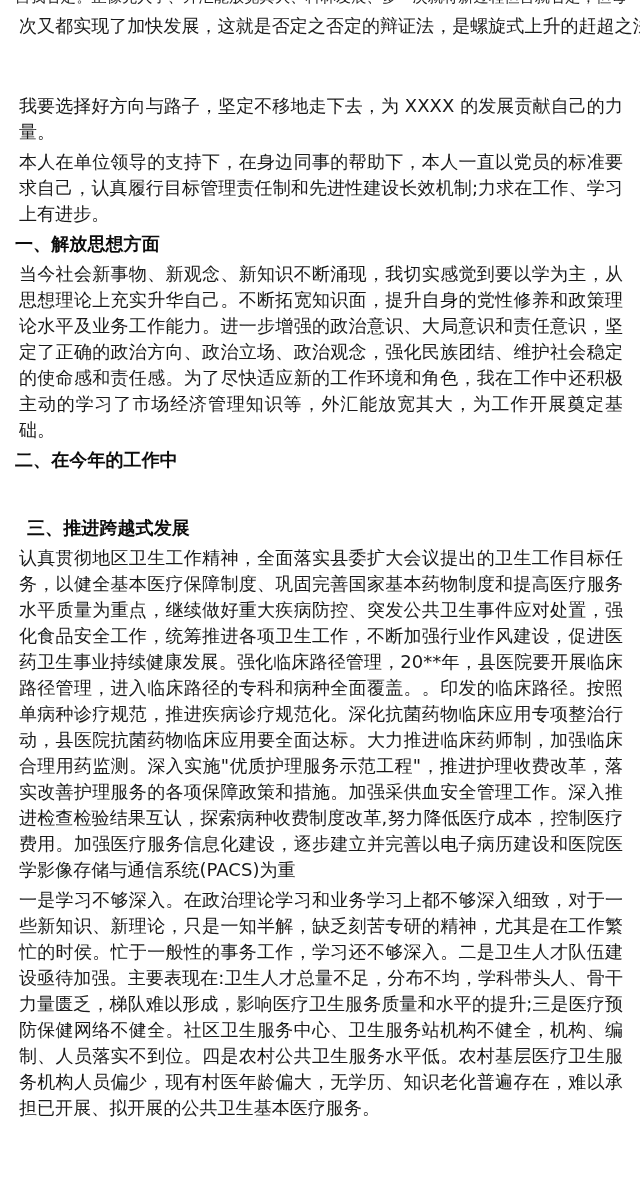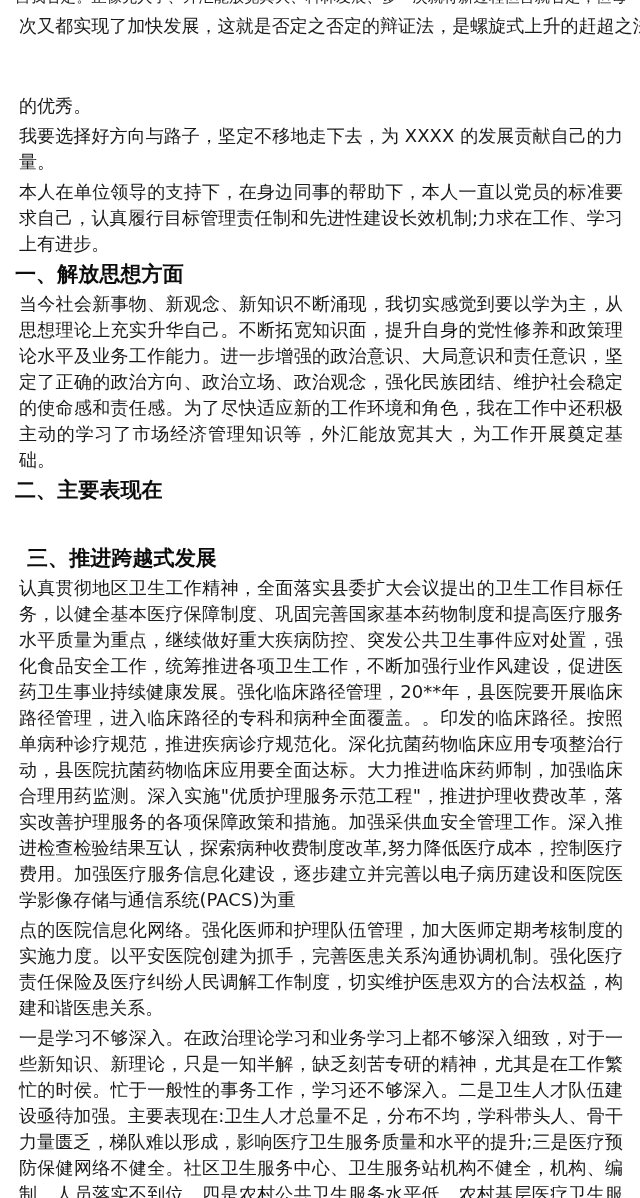"的优秀。" p.para { html: <p>的优秀。</p> -> none }
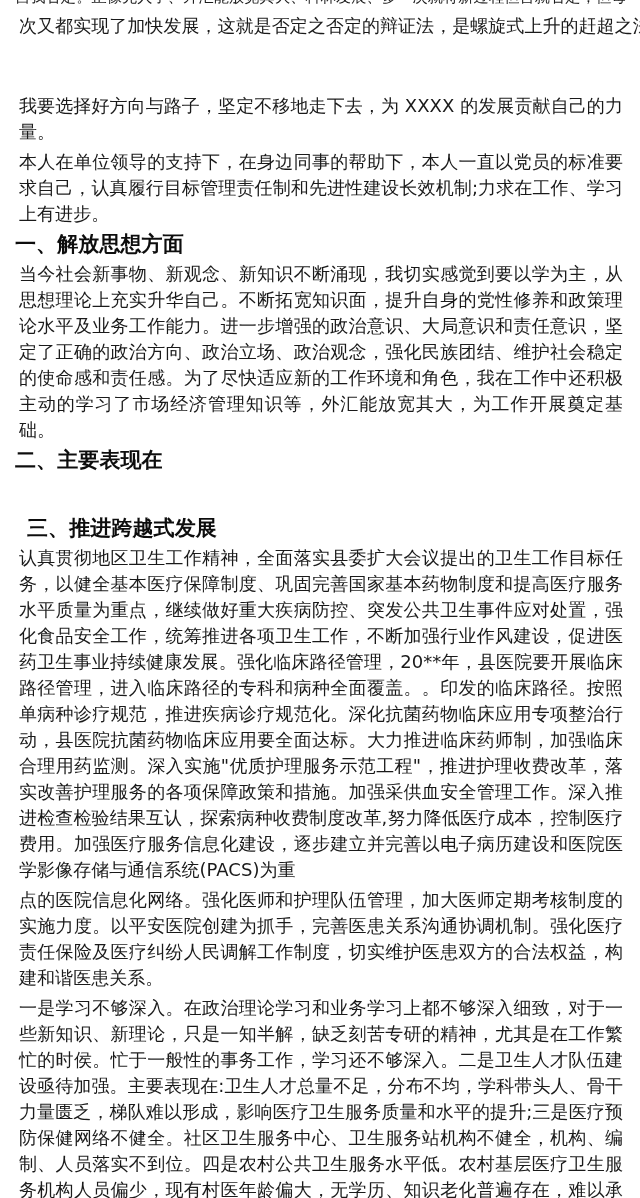"一、解放思想方面" h2.heading { font-size: 21px -> 18px }
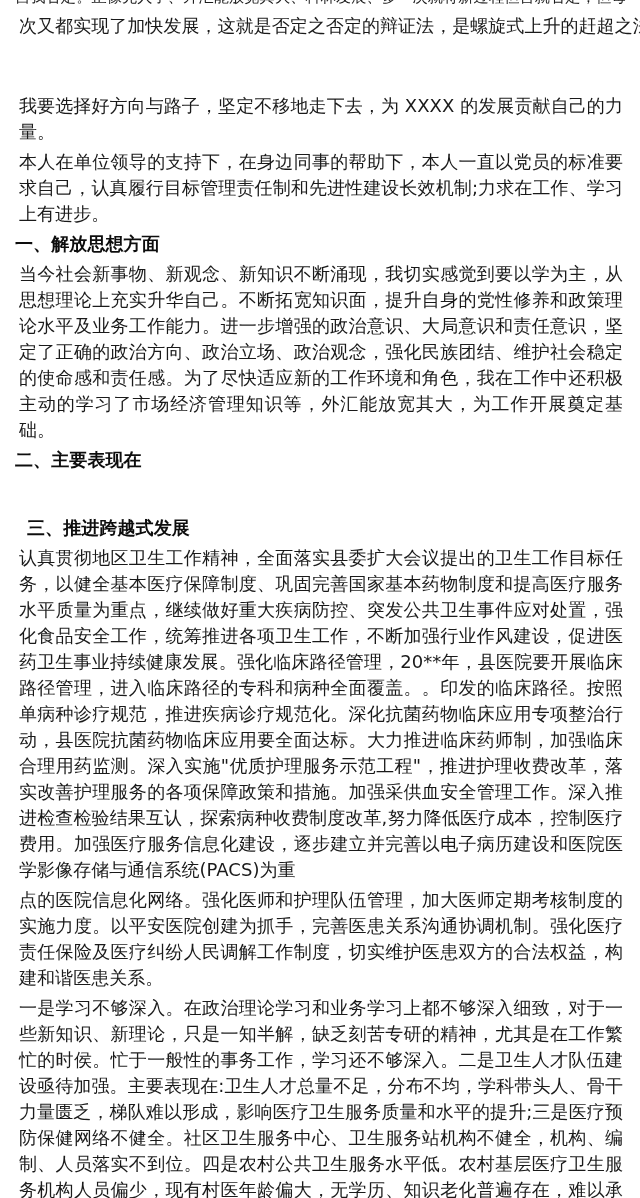"二、主要表现在" h2.heading { text: 主要表现在 -> 在今年的工作中 }
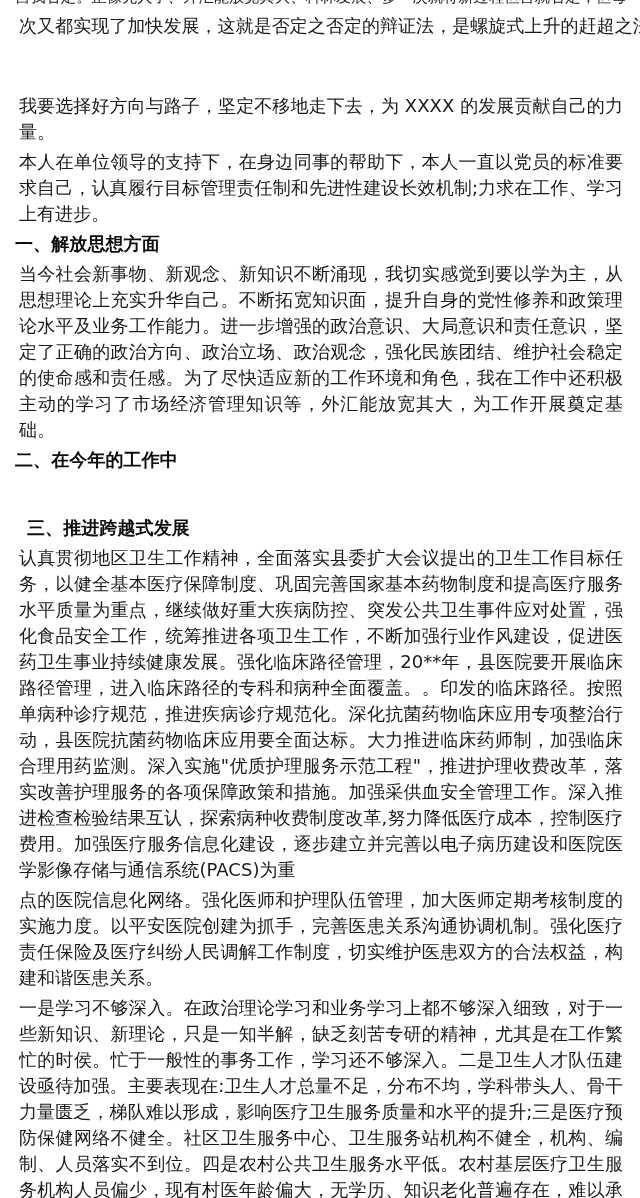"点的医院信息化网络。强化医师和护理队伍管理，加大医师定期考核制度的实施力度。以平" p.para { html: <p>点的医院信息化网络。强化医师和护理队伍管理，加大医师定期考核制度的实施力度。以平安医院创建为抓手，完善医患关系沟通协调机制。强化医疗责任保险及医疗纠纷人民调解工作制度，切实维护医患双方的合法权益，构建和谐医患关系。</p> -> none }
